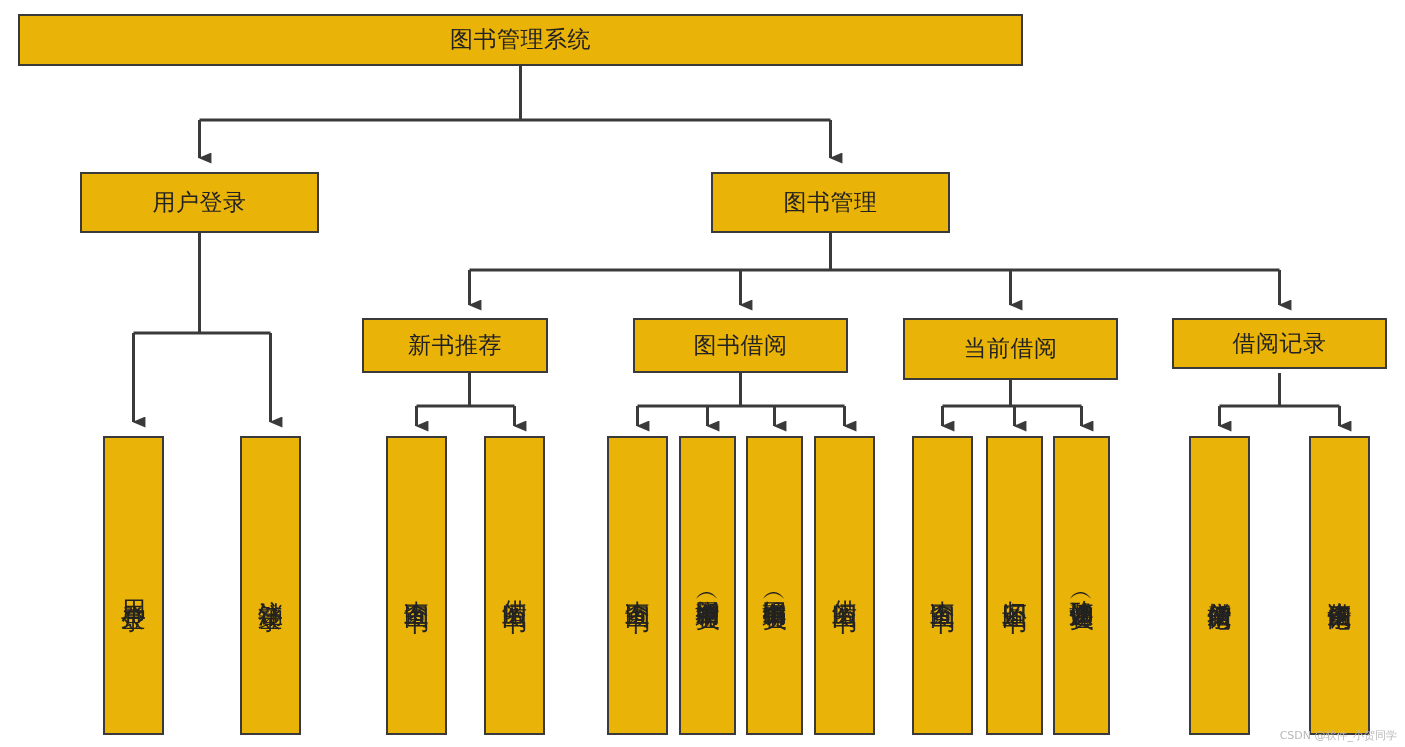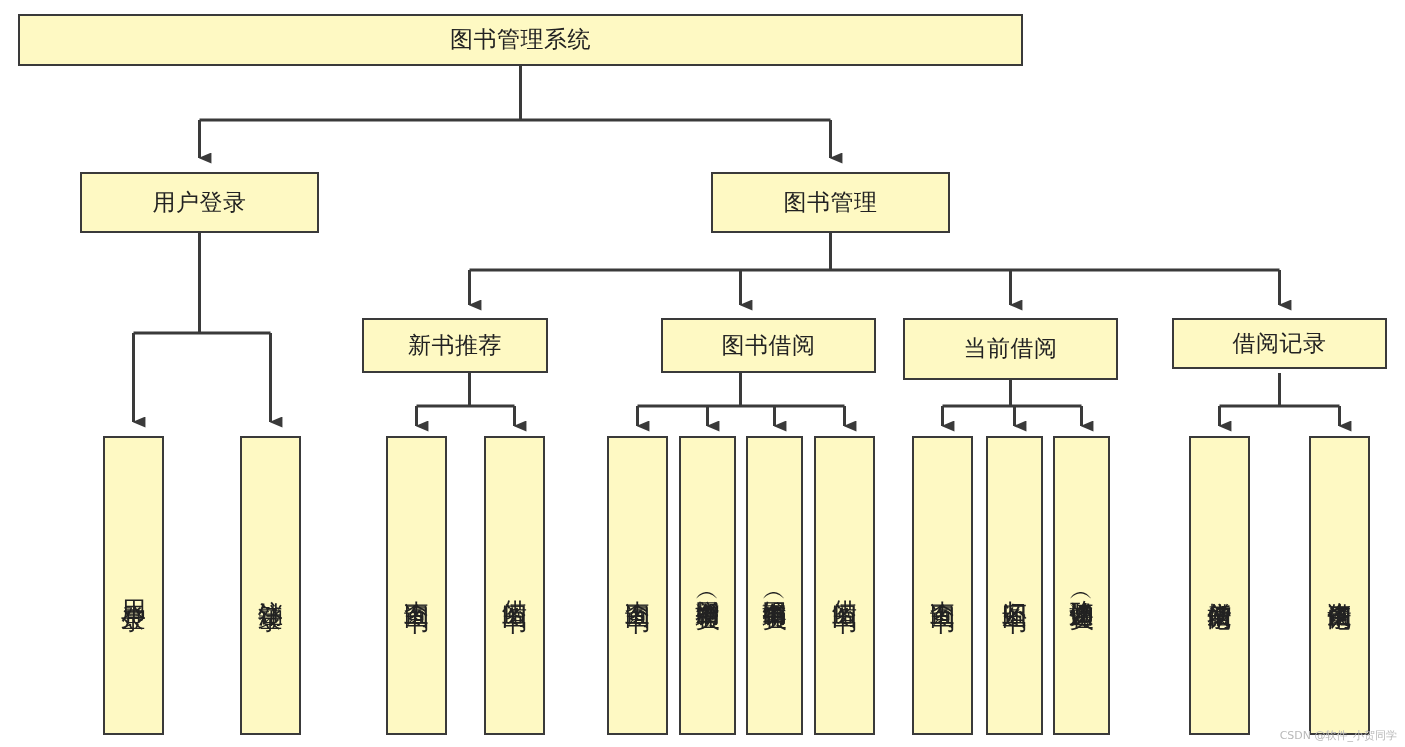"图书管理系统" .node { background: #fef9c3 -> #eab308 }
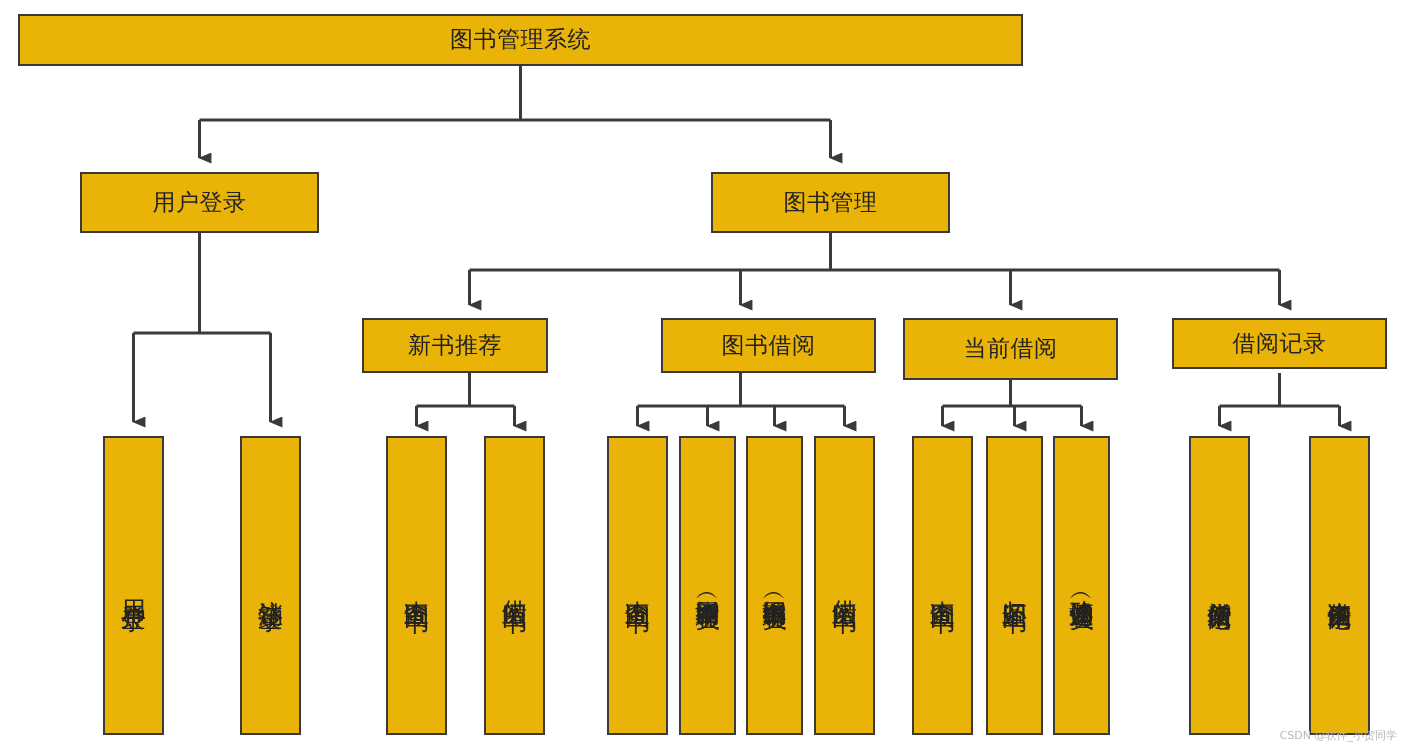"图书借阅" div.node { margin-left: 28px -> none }
